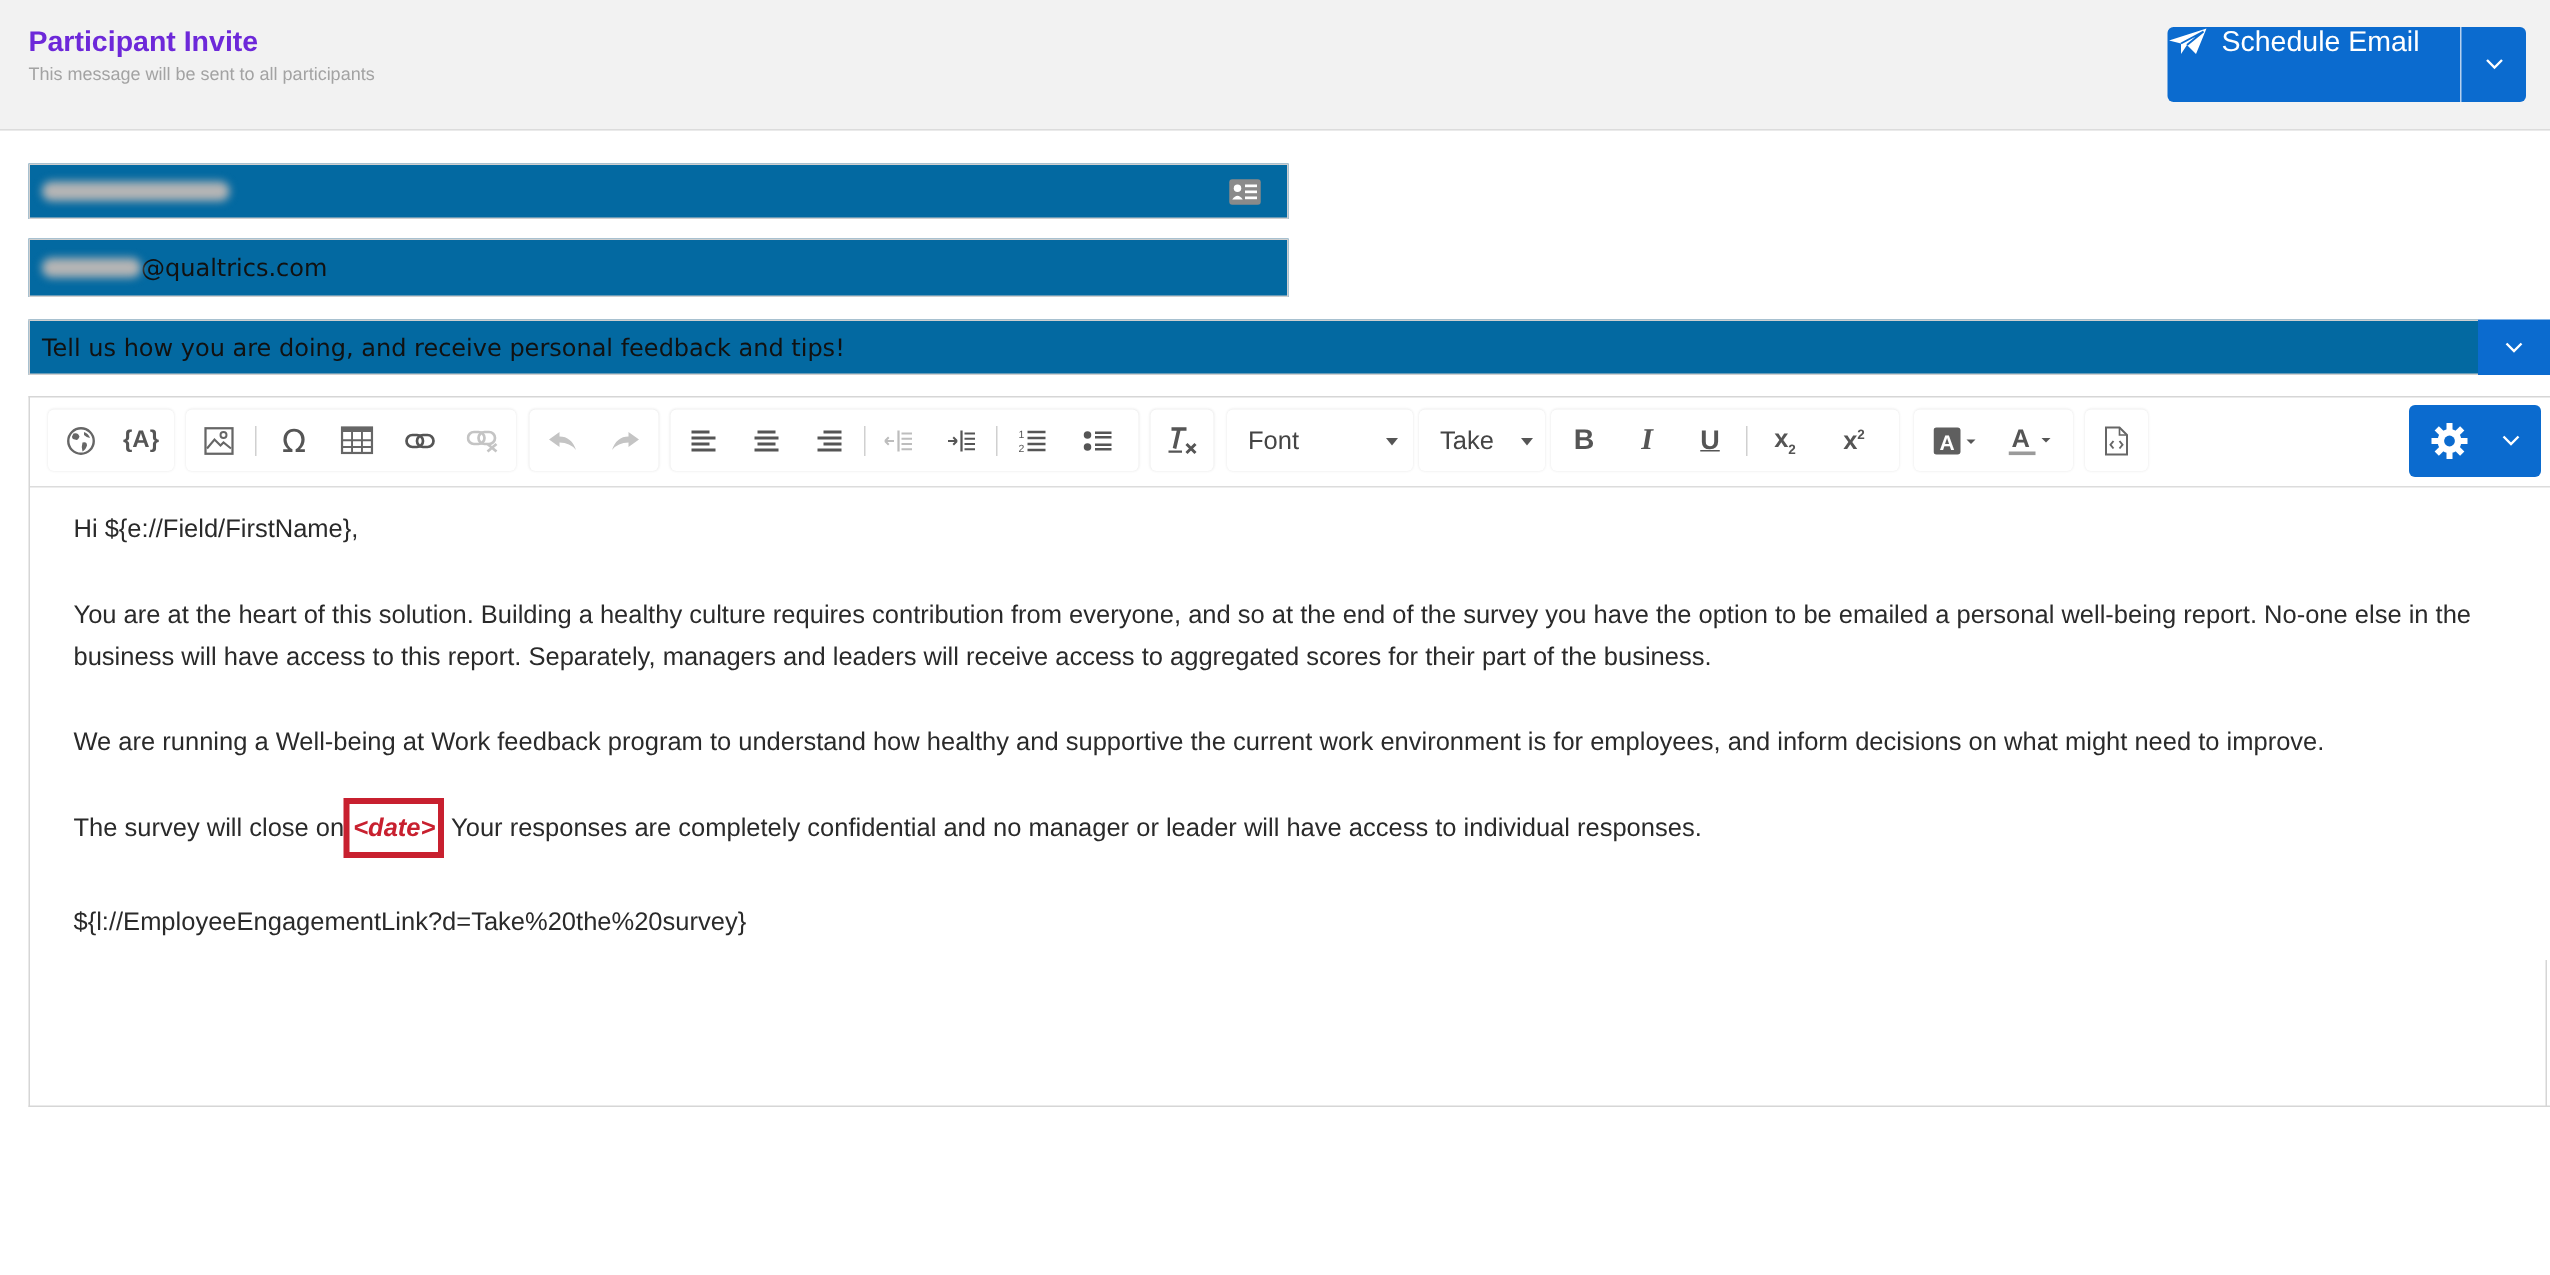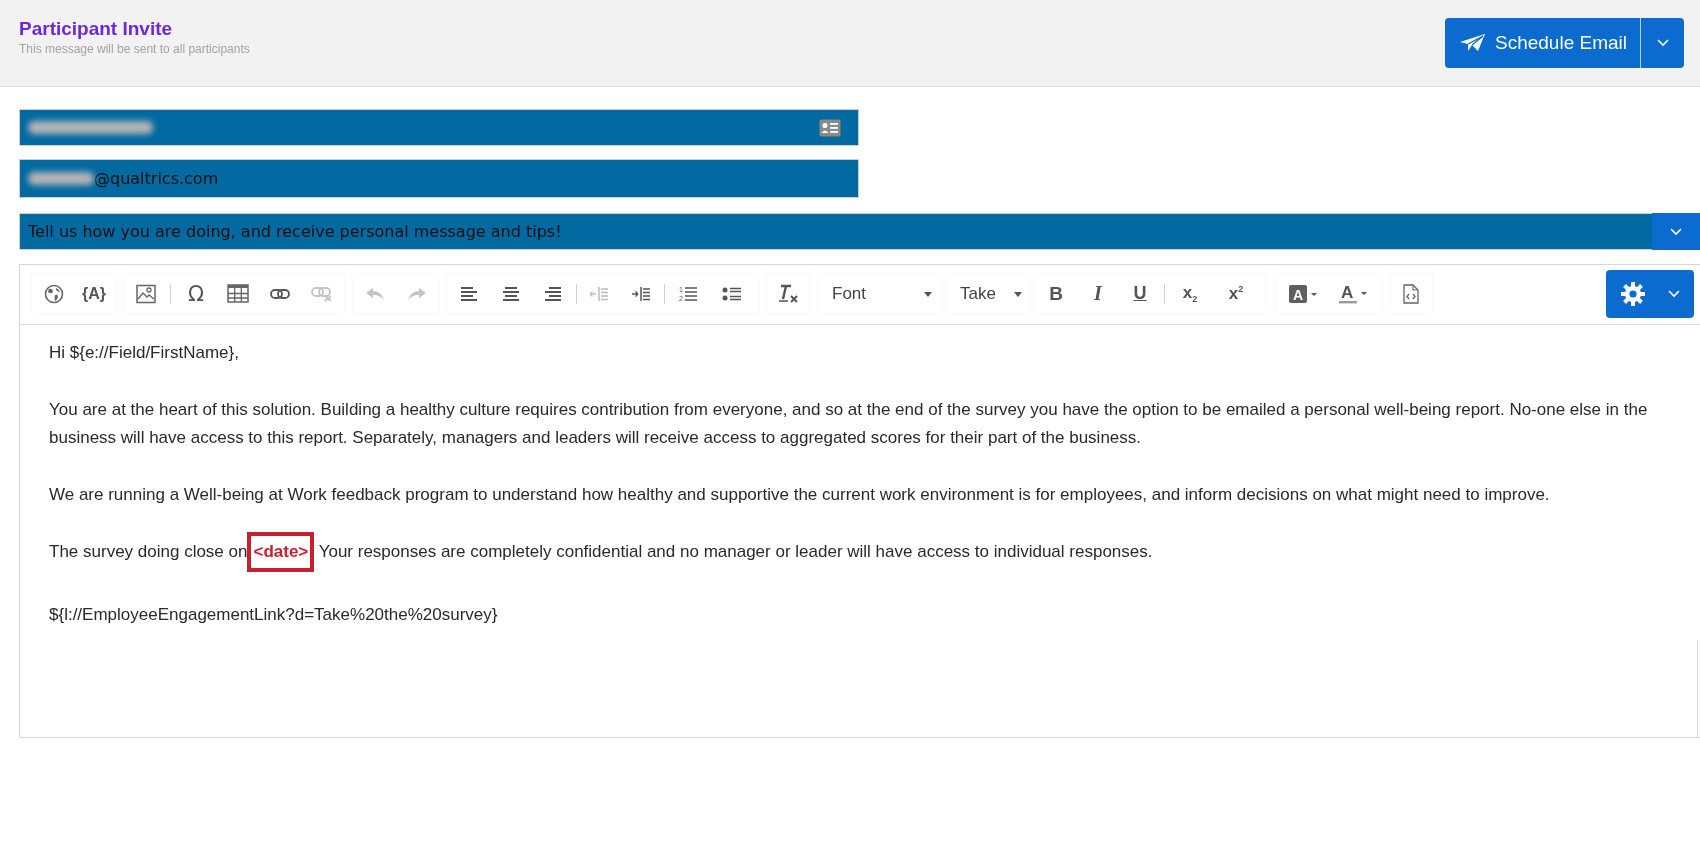"Schedule Email" .sched .main { align-items: center -> none; padding-left: 14px -> none }
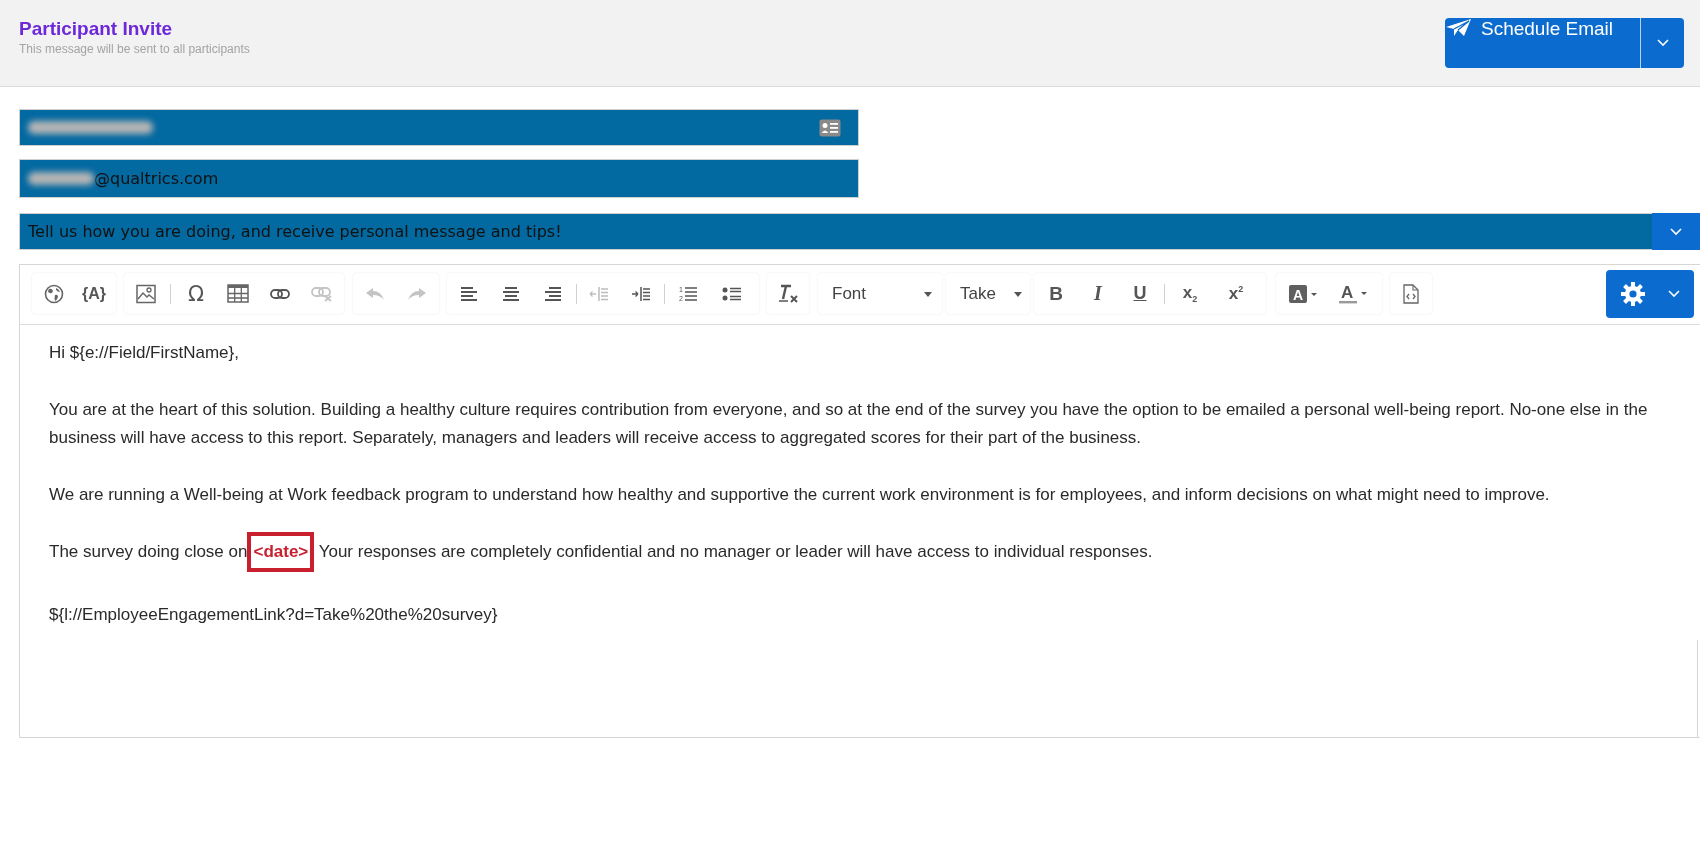"Tell us how you are" span { text: message -> feedback }
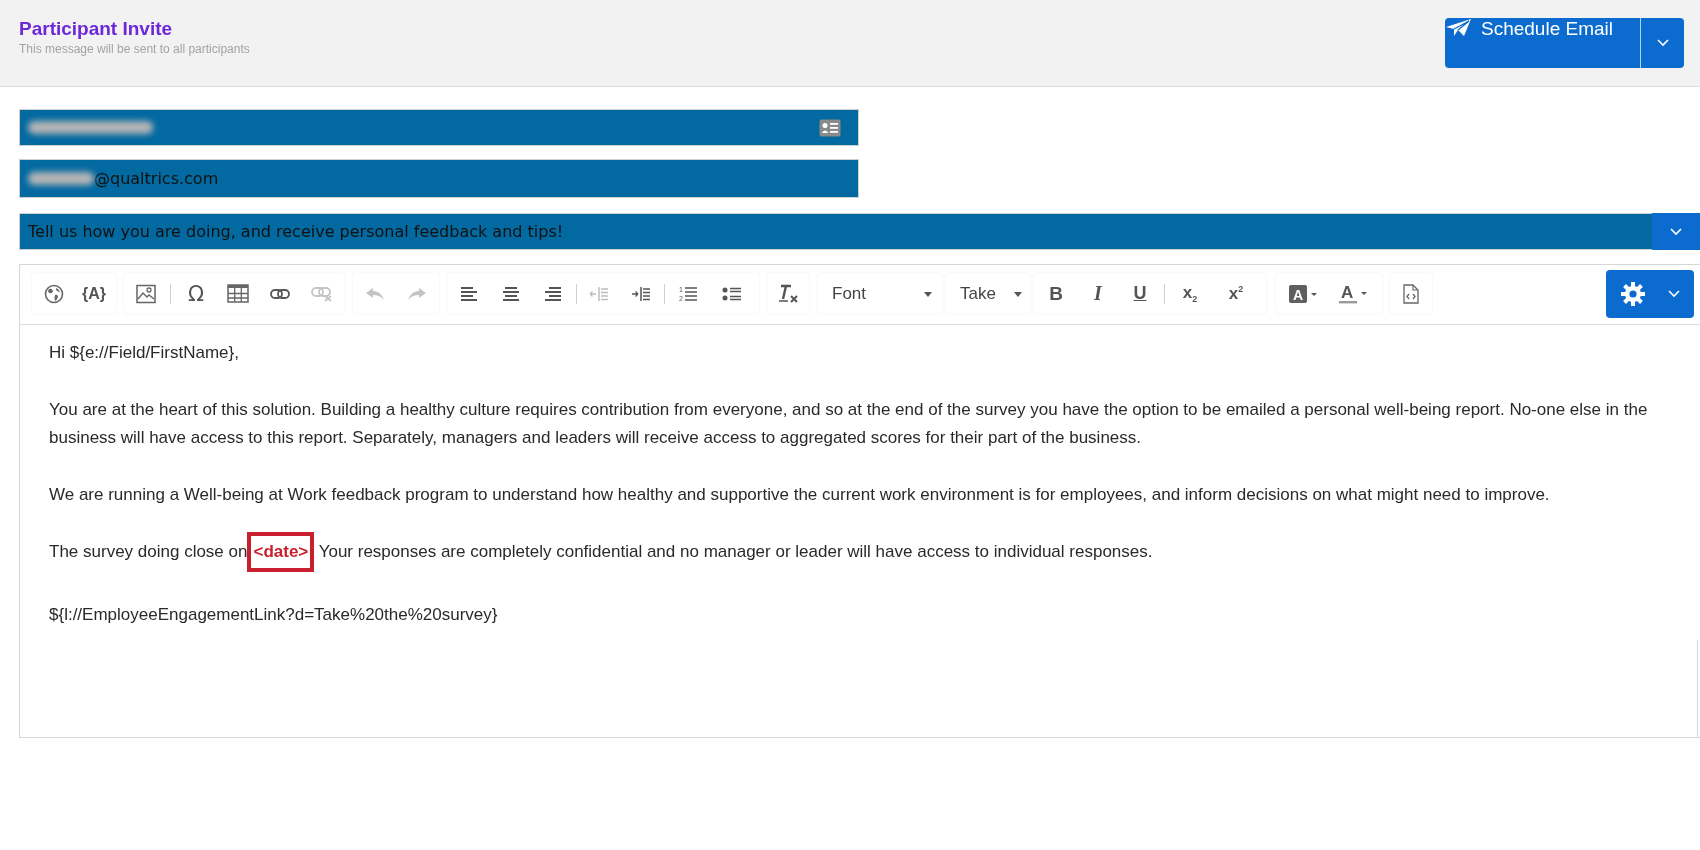"The survey doing close on" span { text: doing -> will }
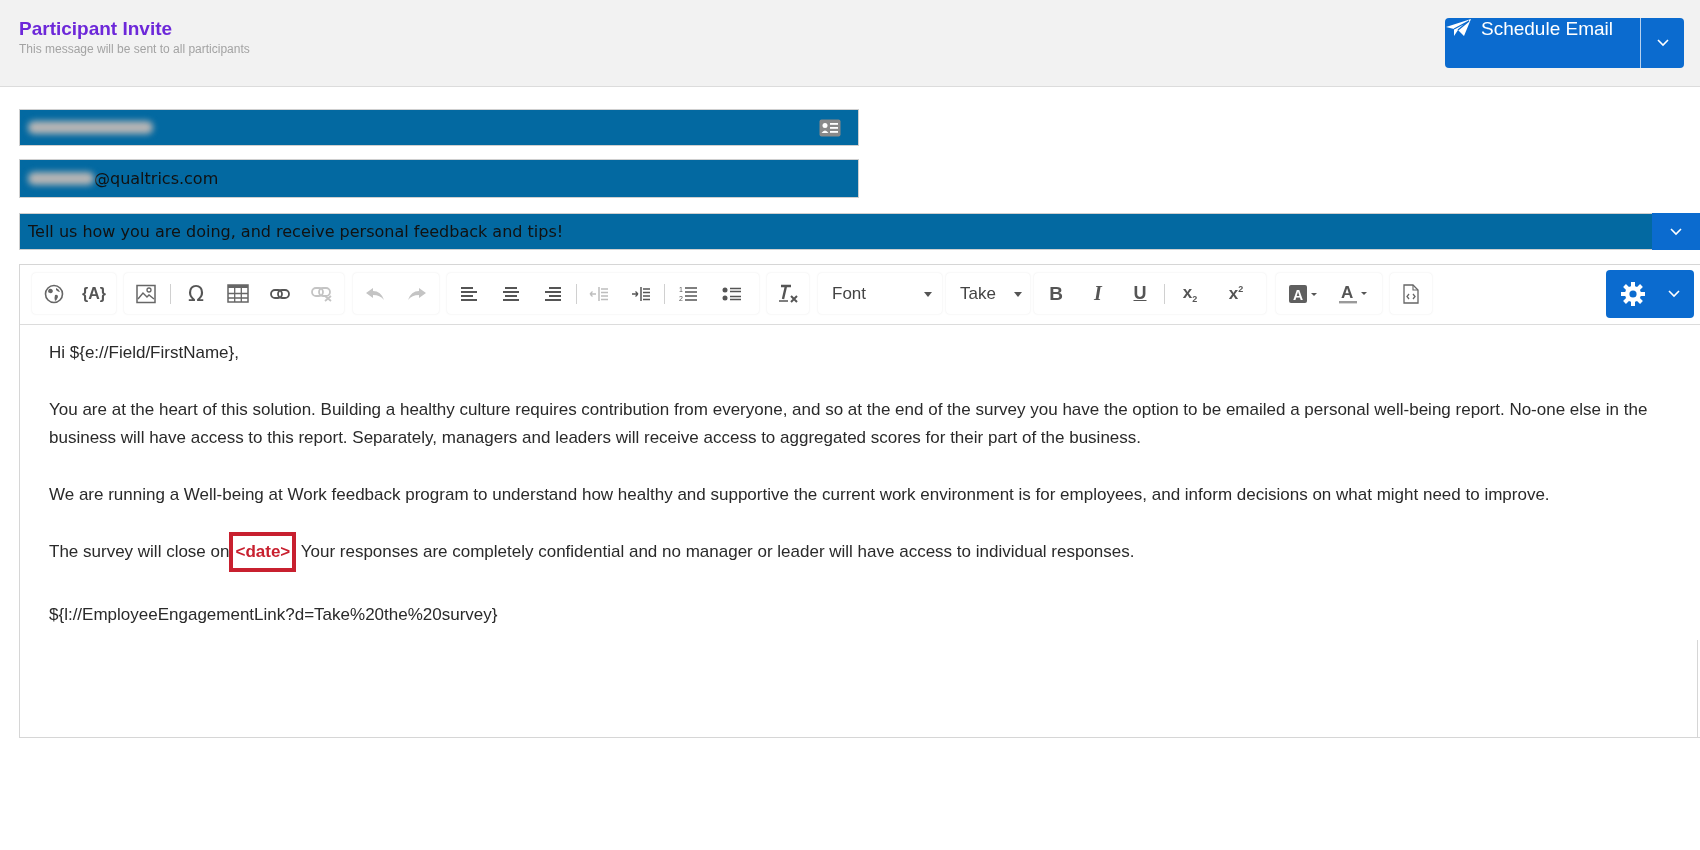"<date>" .date-tag { font-style: none -> italic }
